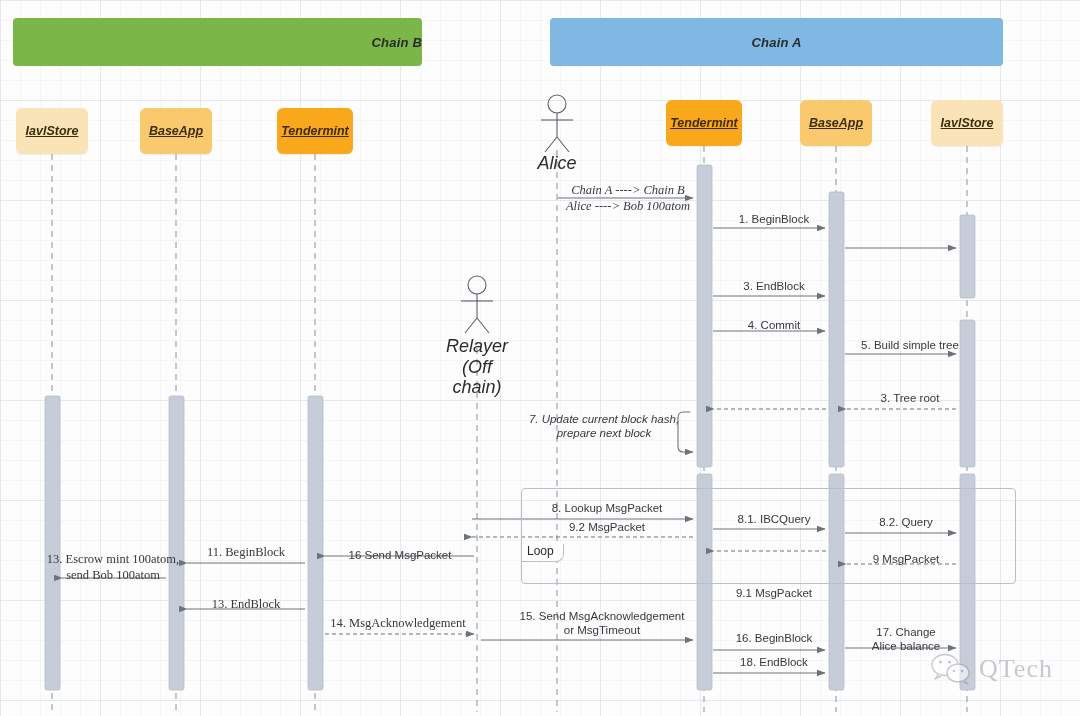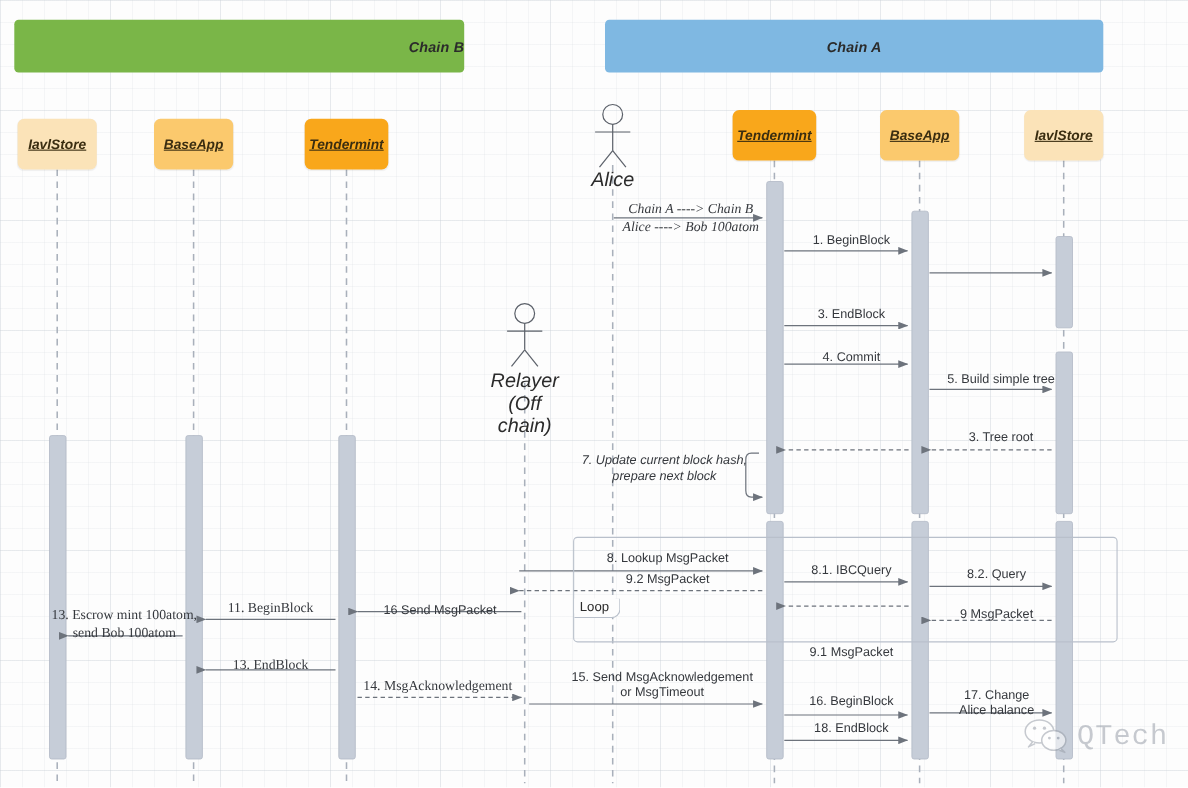"QTech" #watermark .wm-text { font-family: Liberation Mono, monospace -> Liberation Serif, serif }
